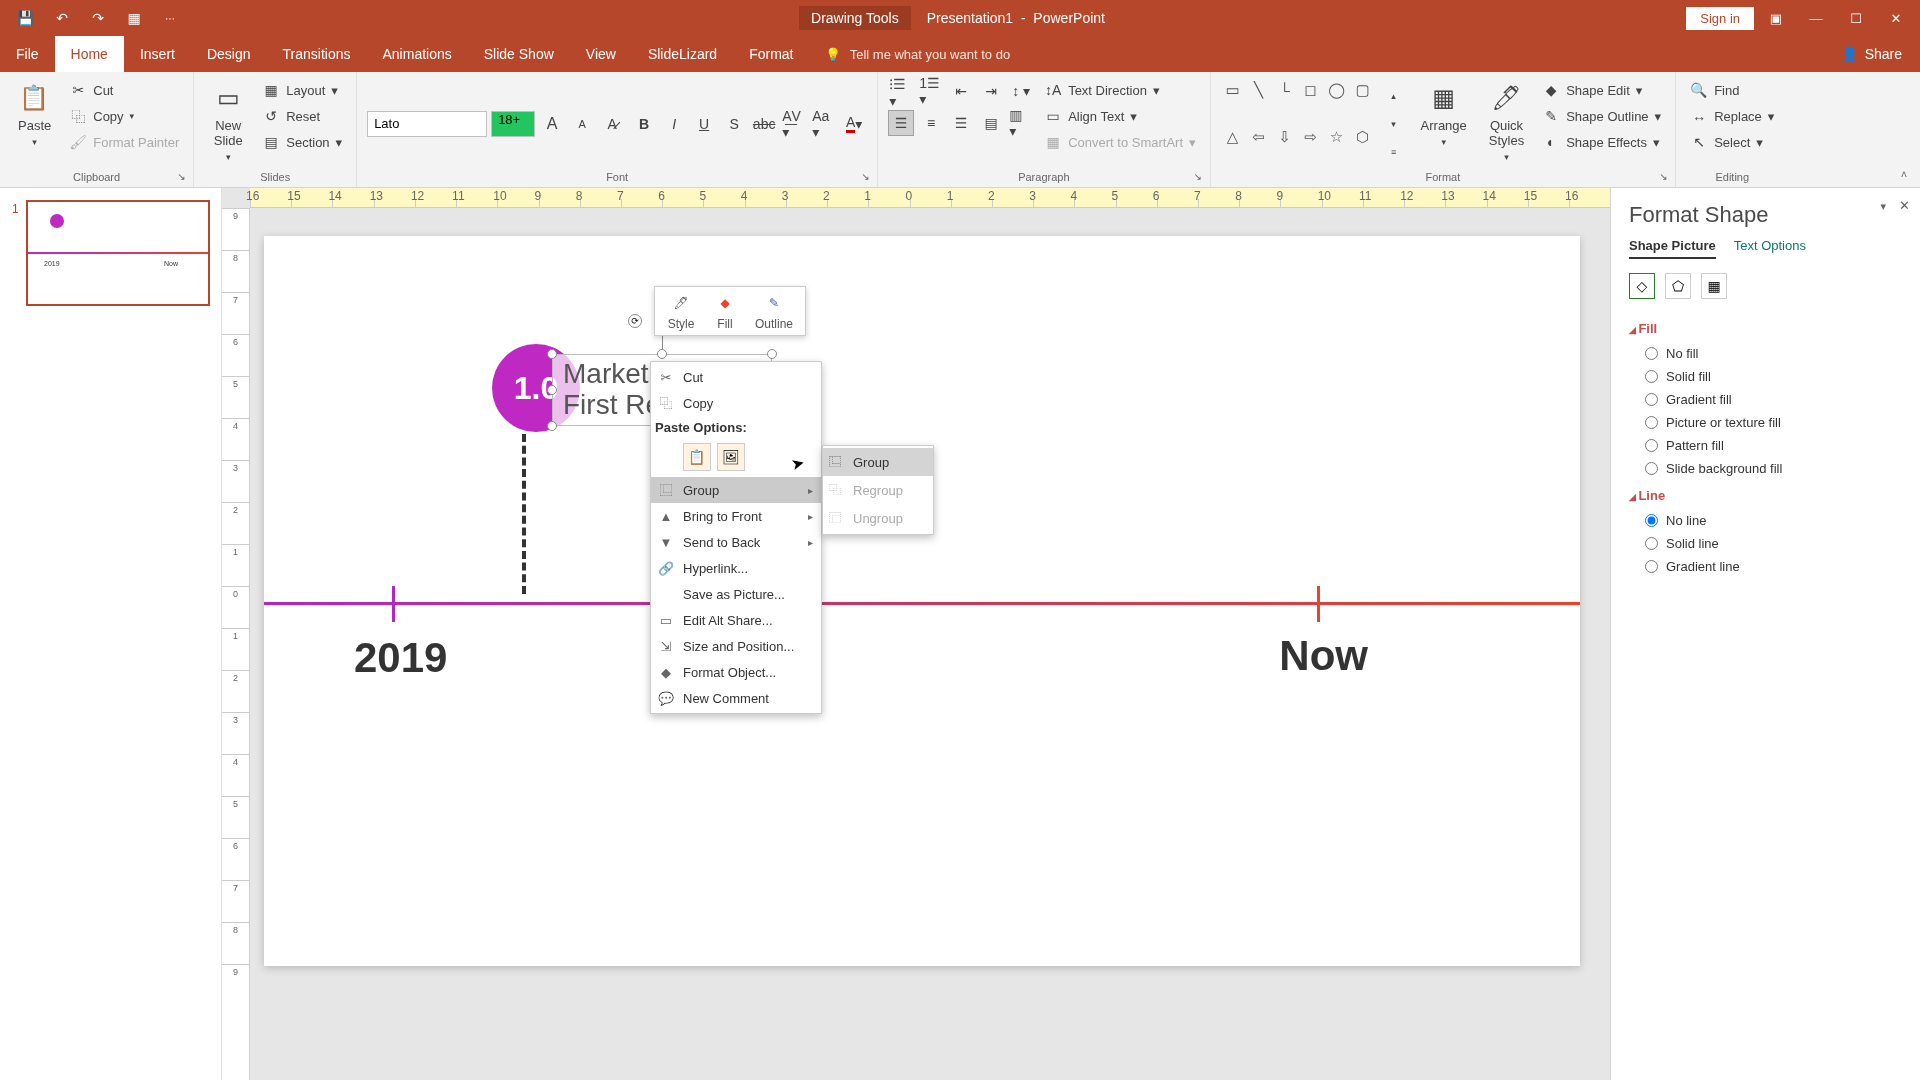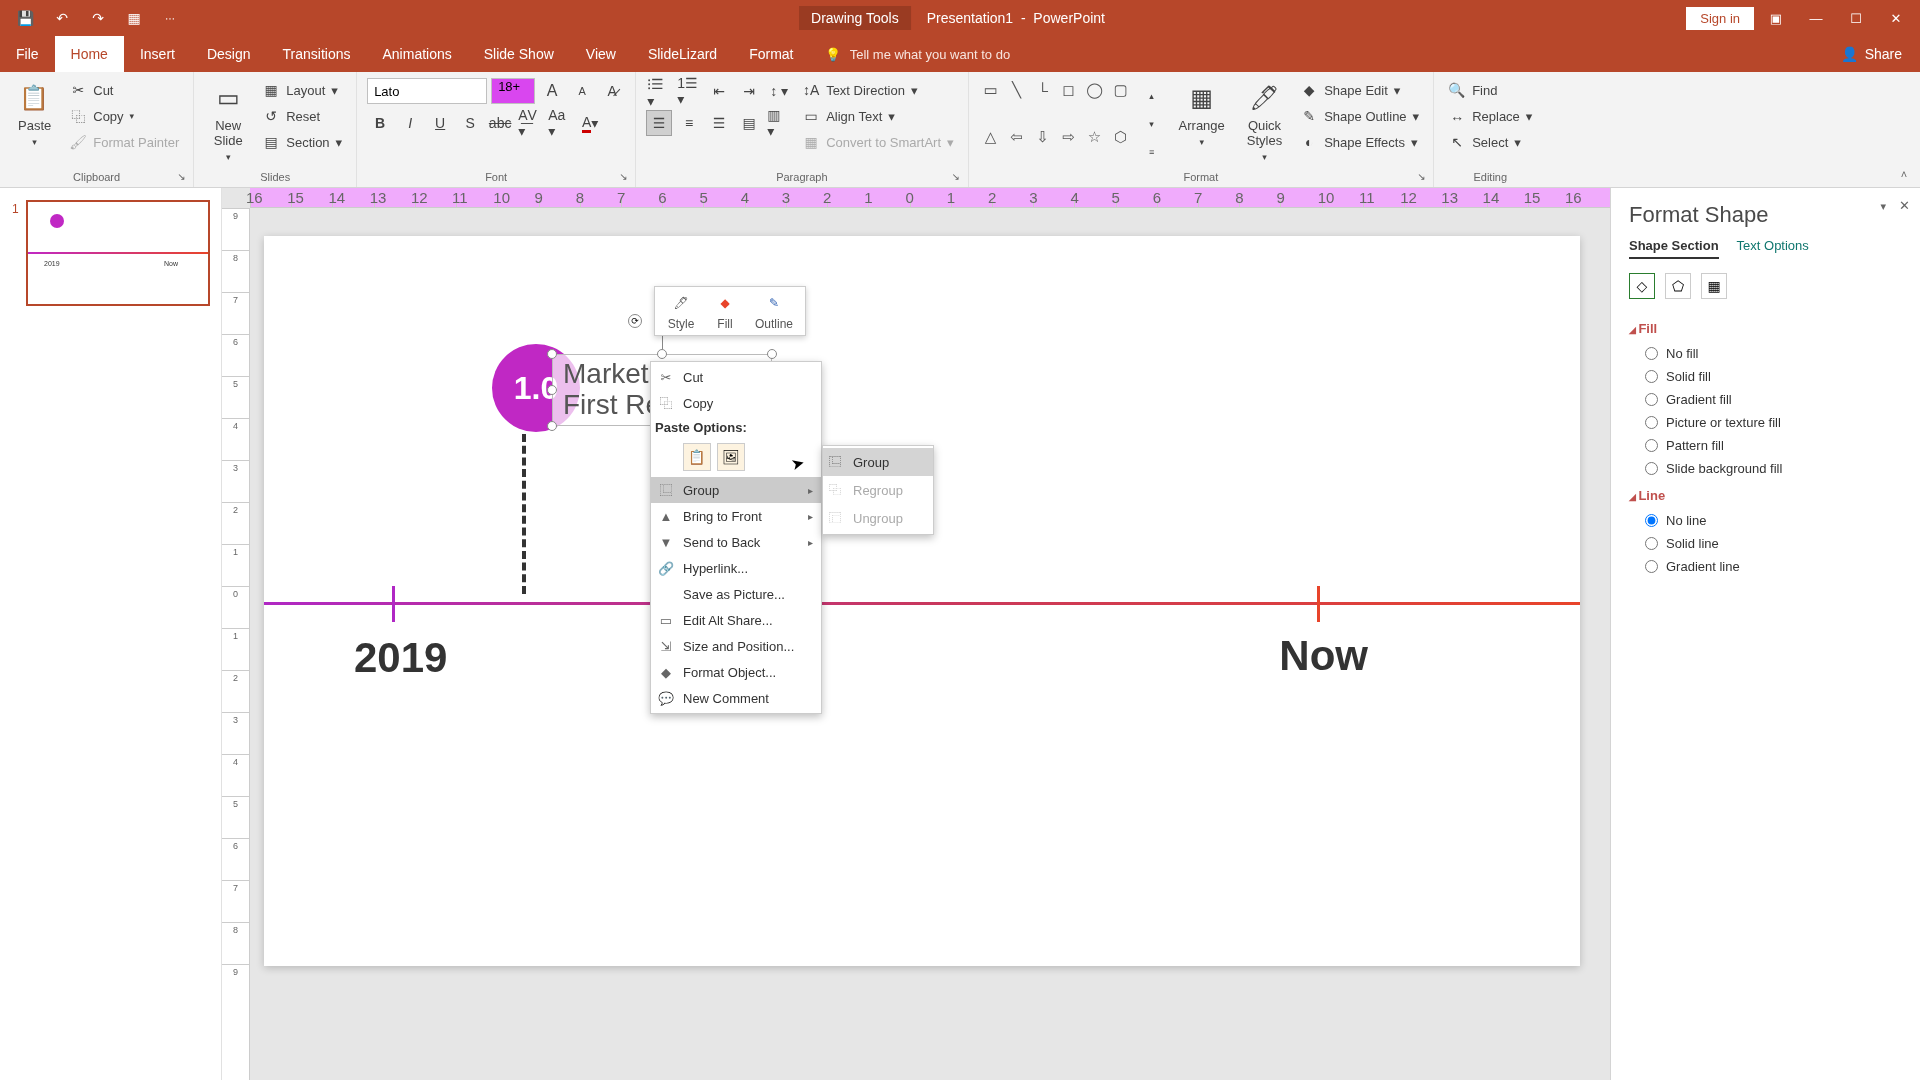"Lato" div.ribbon-body { flex-direction: column -> row }
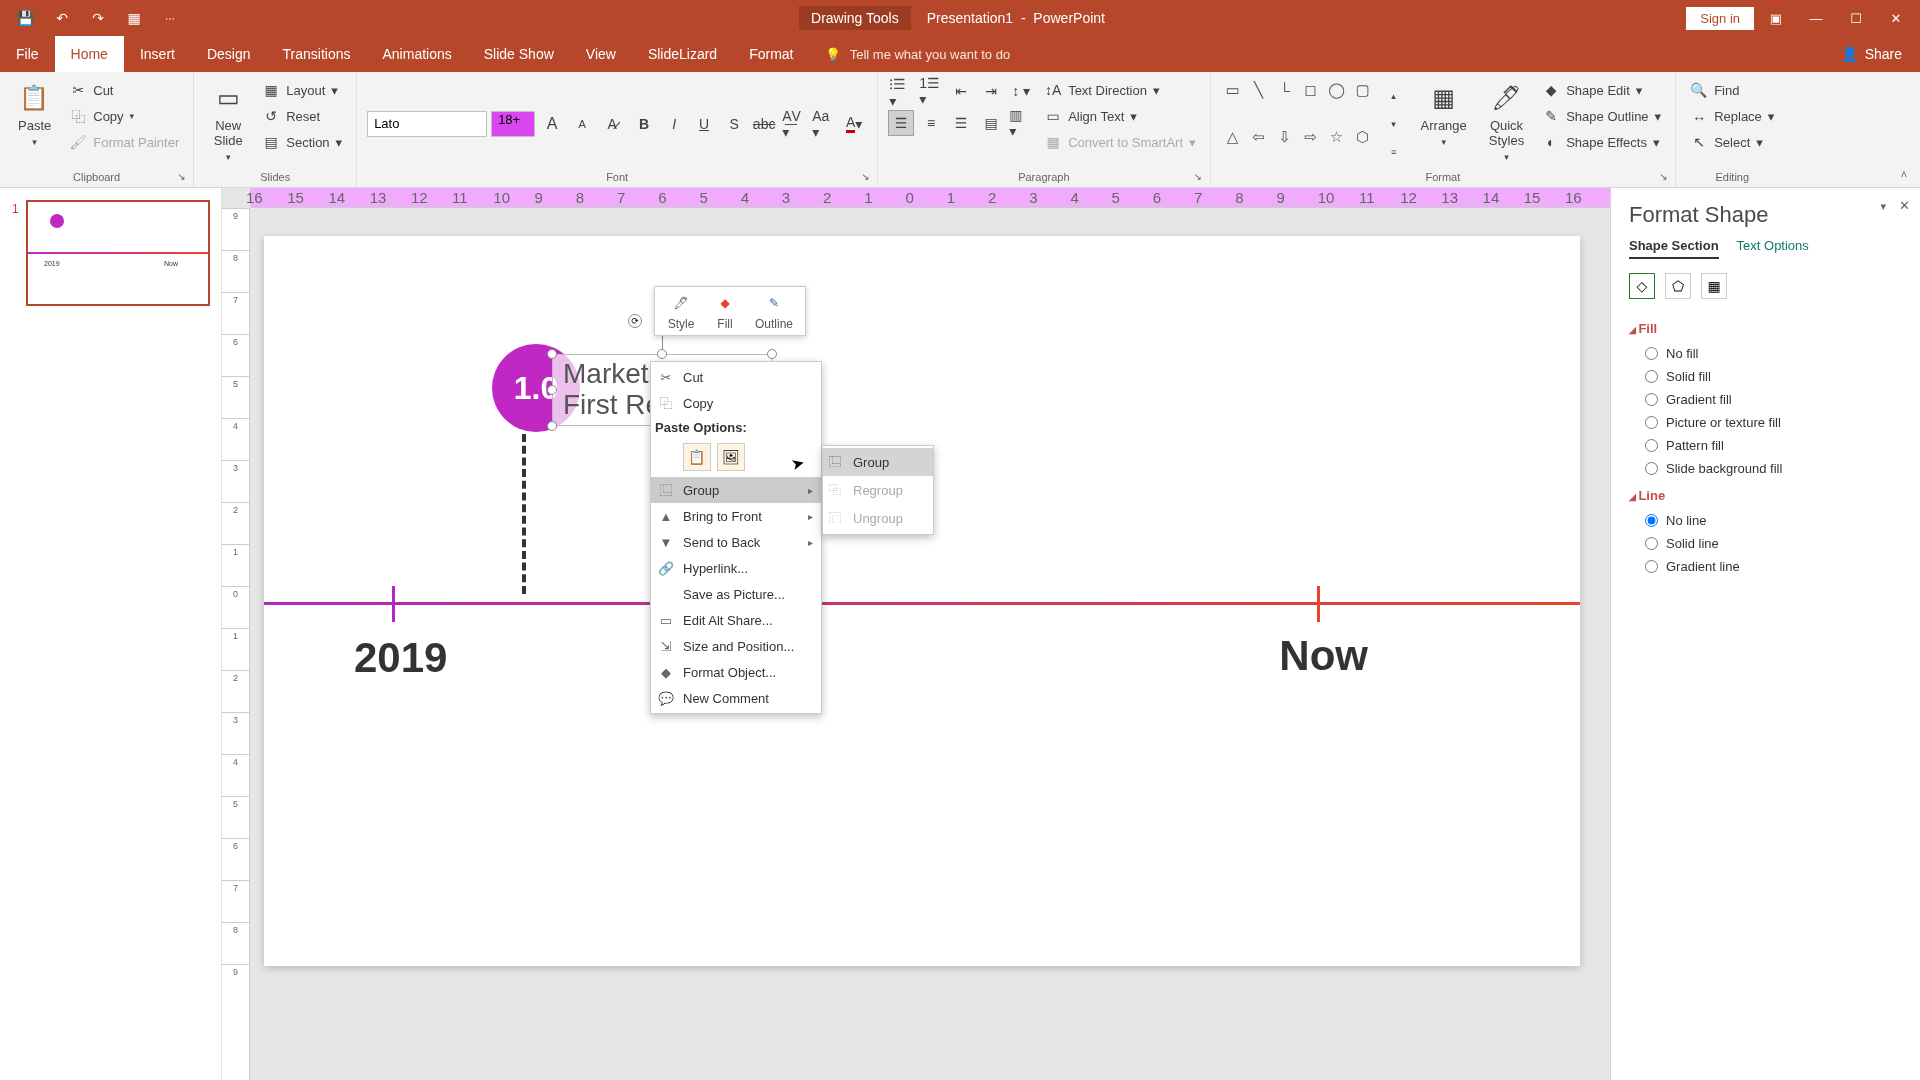"18+" .font-size { background: #d946ef -> #22c55e }
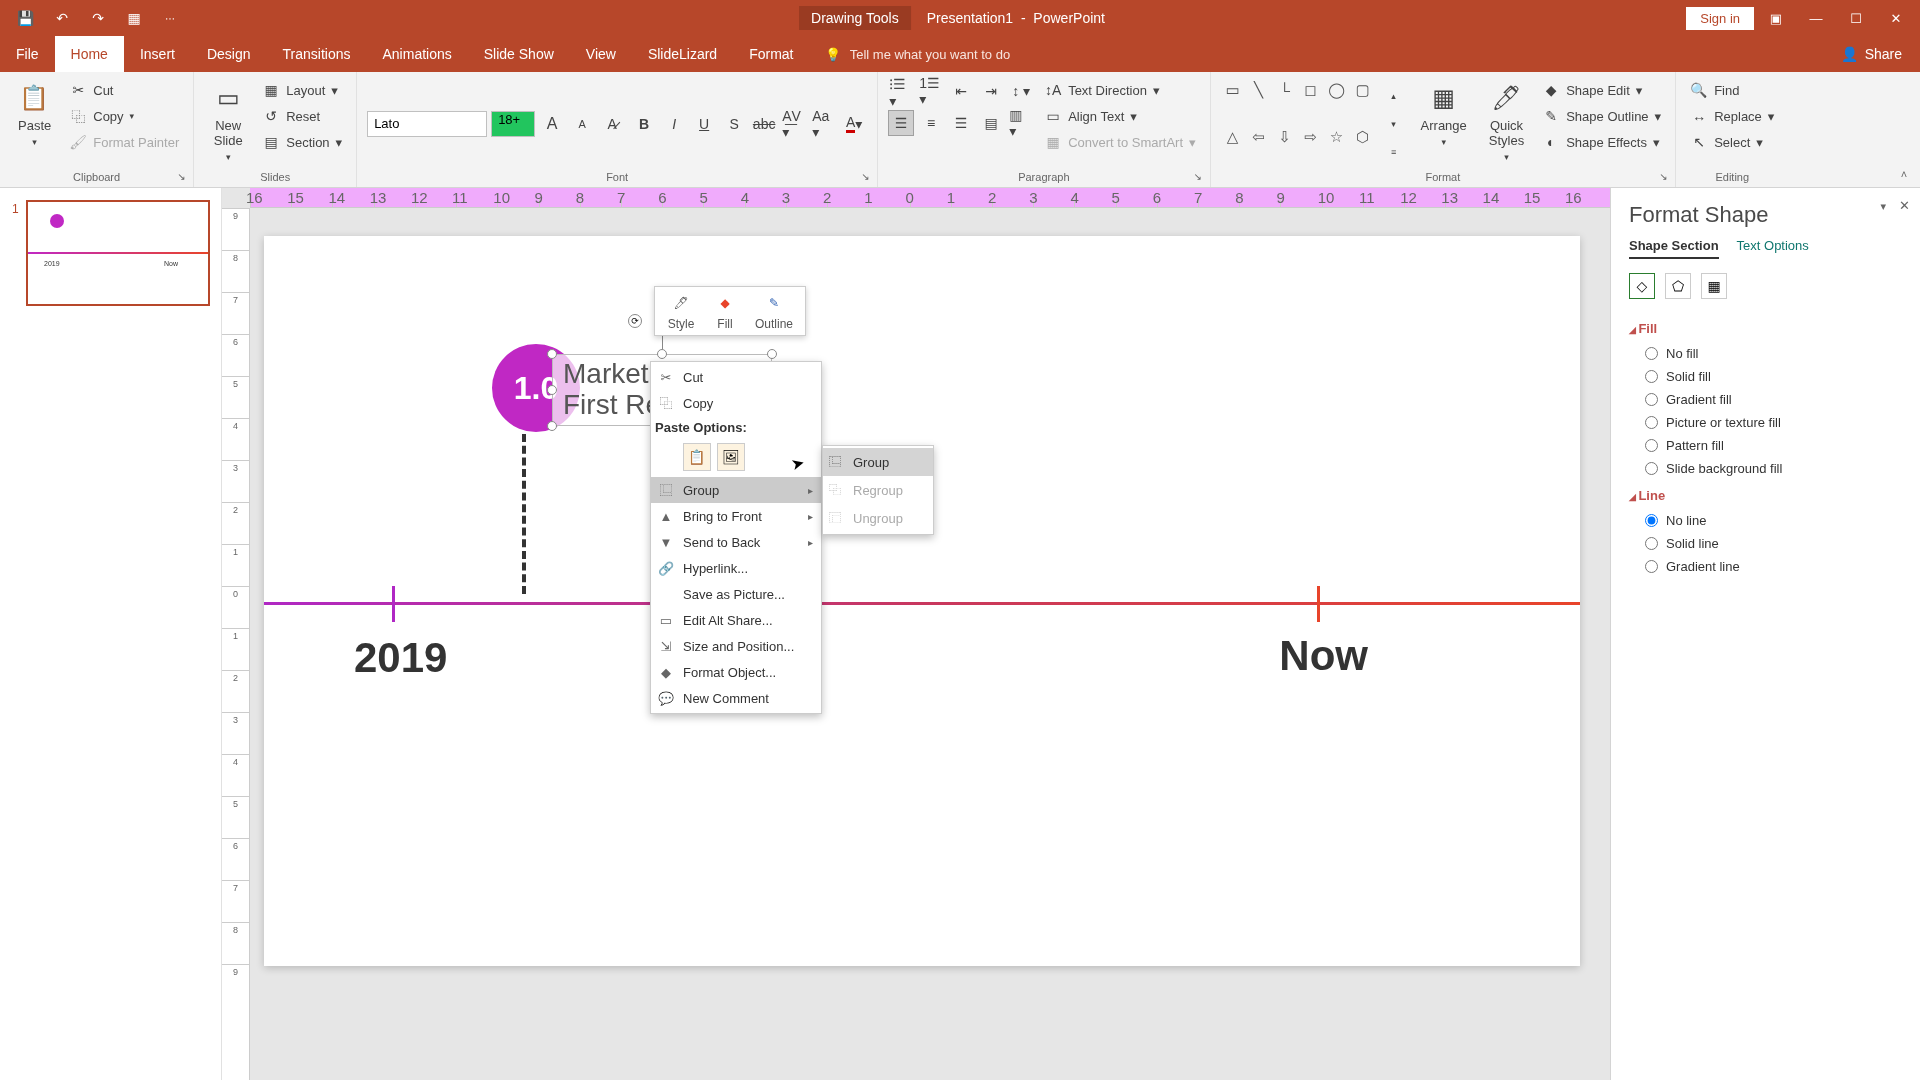"16" .ruler-h { background: #f0abfc -> #fef9c3; font-size: 15px -> 12px }
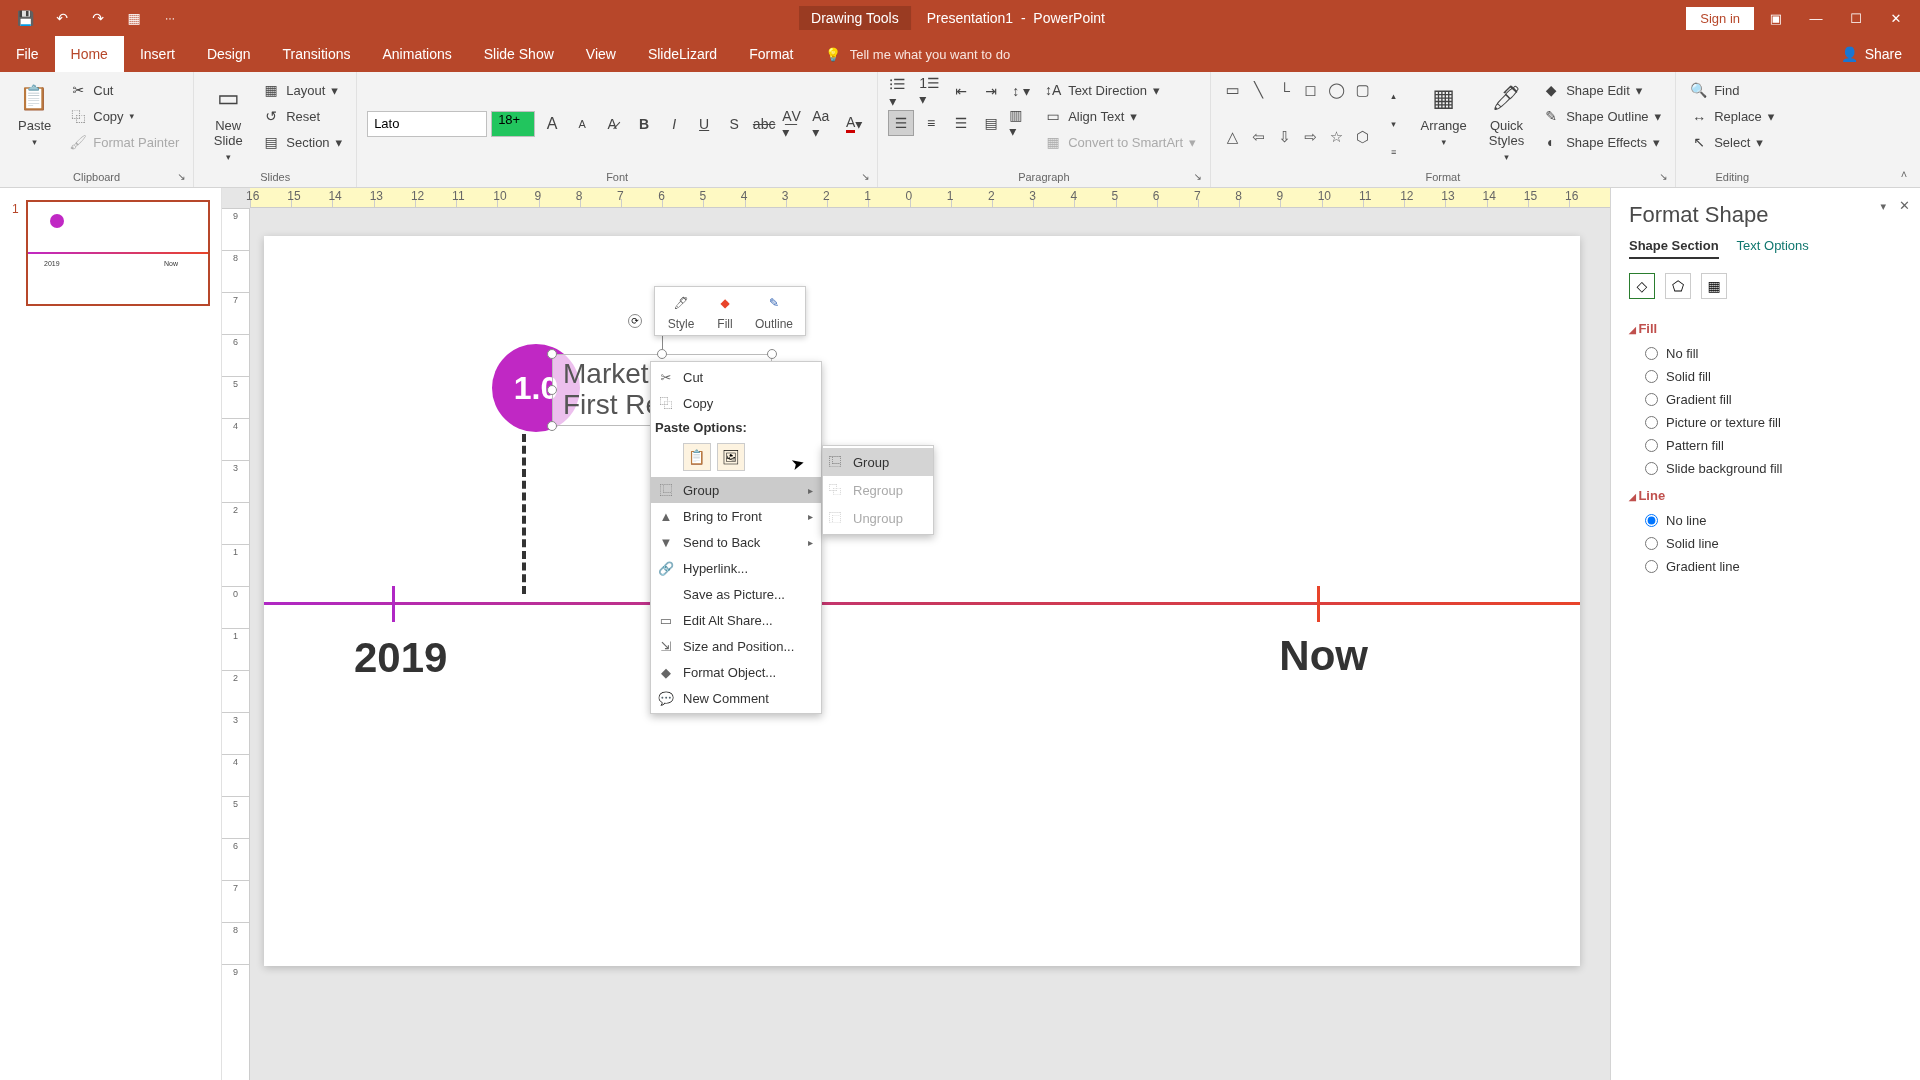"Shape Section" div.pane-tab { text: Section -> Picture }
